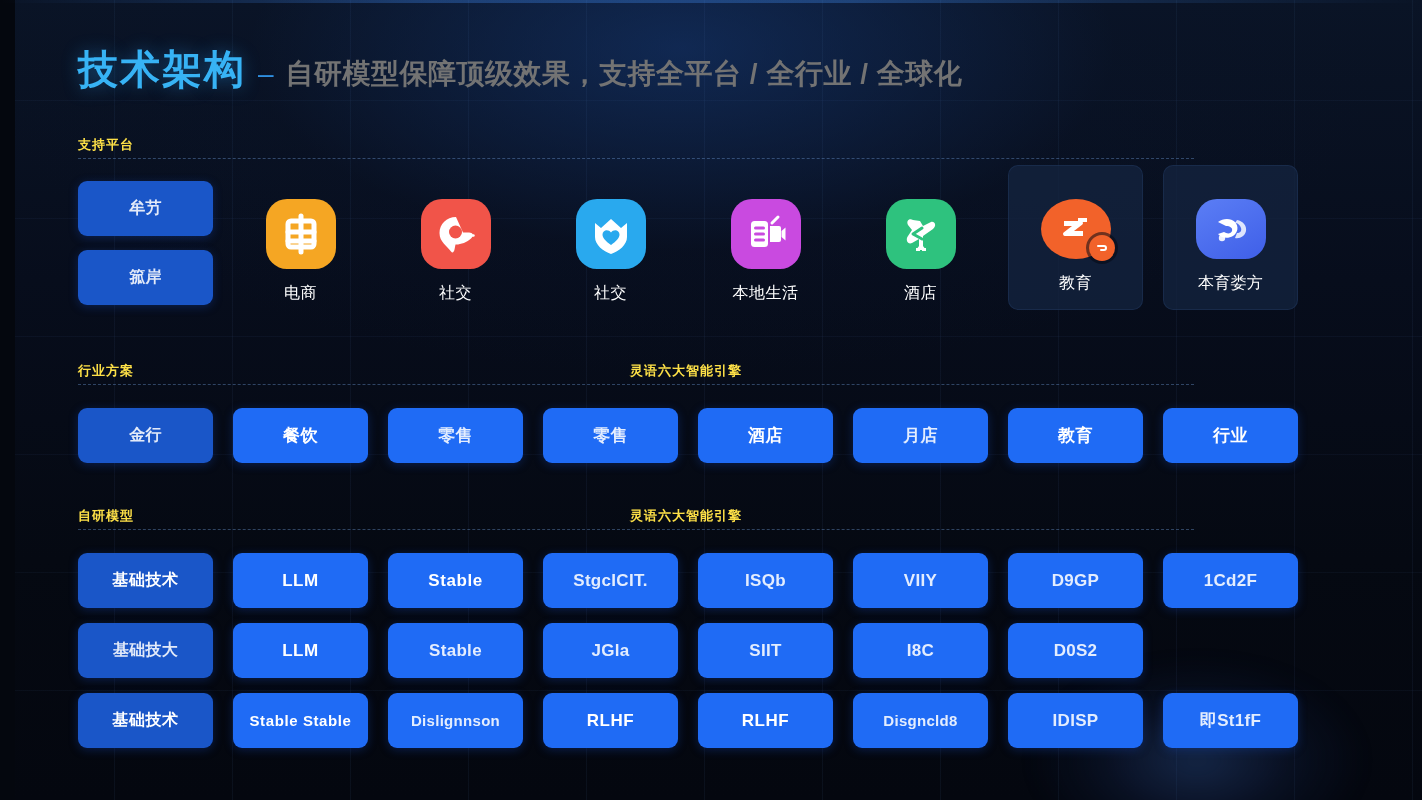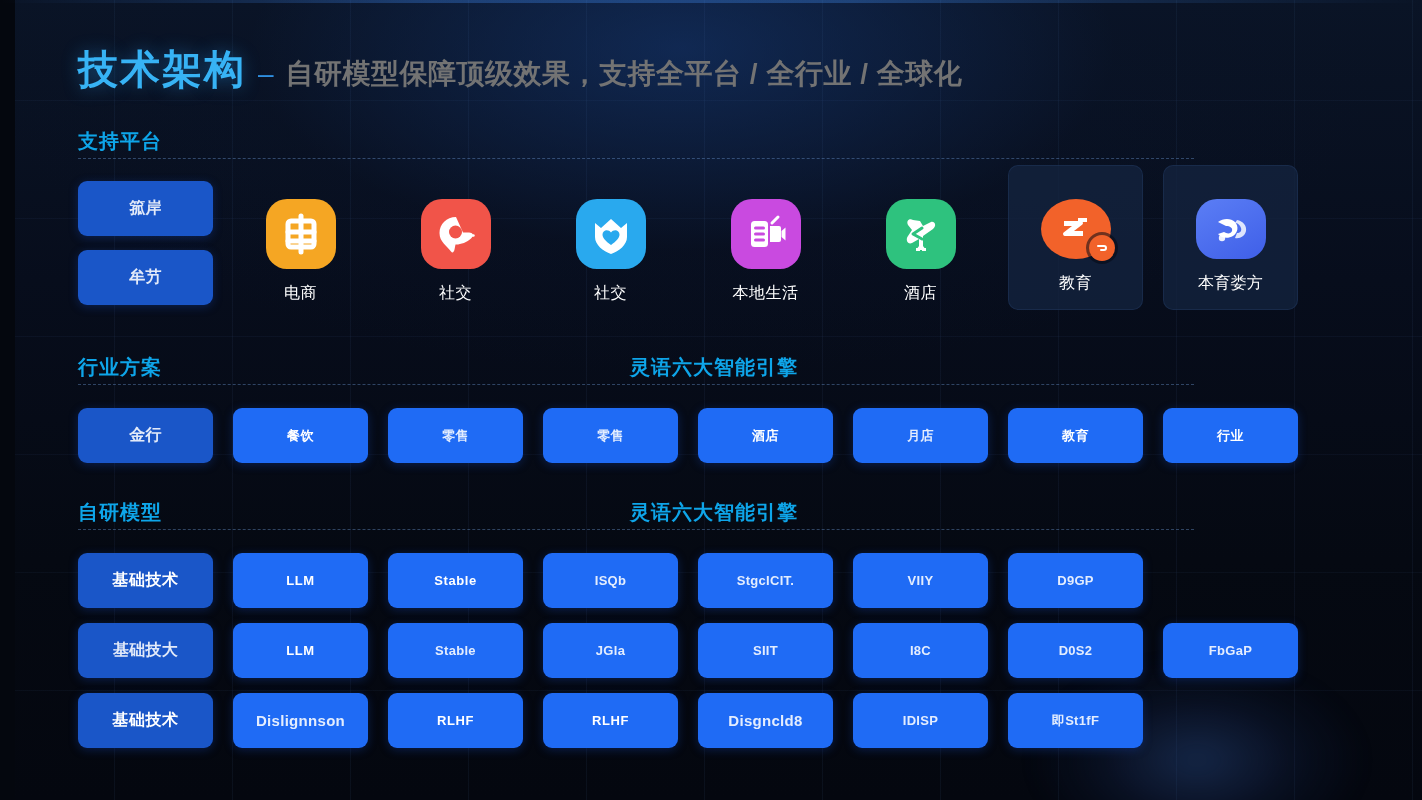"支持平台" .sec-title { color: #0ea5e9 -> #fde047; font-size: 20px -> 13px; top: 0 -> 8px }
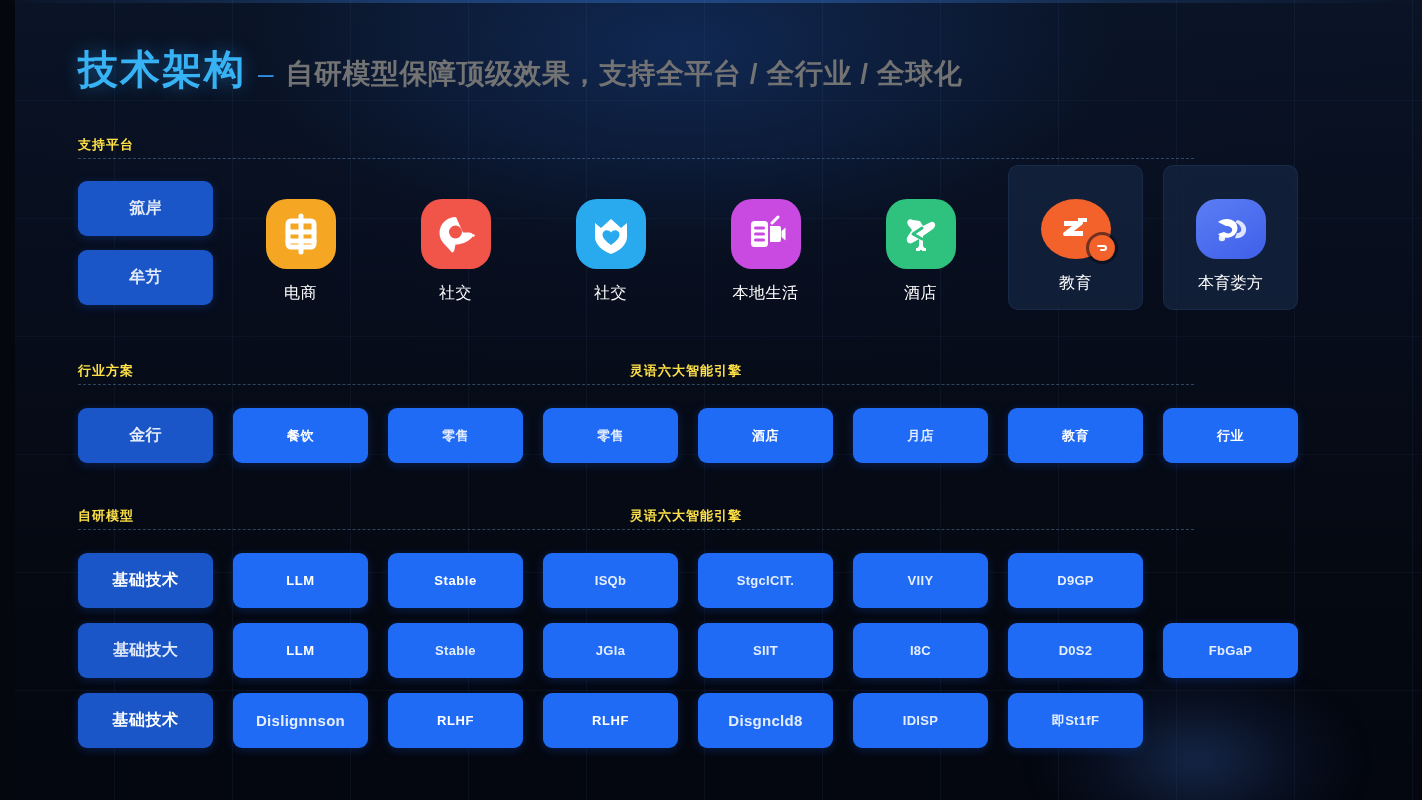"箛岸" button.pill { order: before "牟芀" -> after "牟芀" }
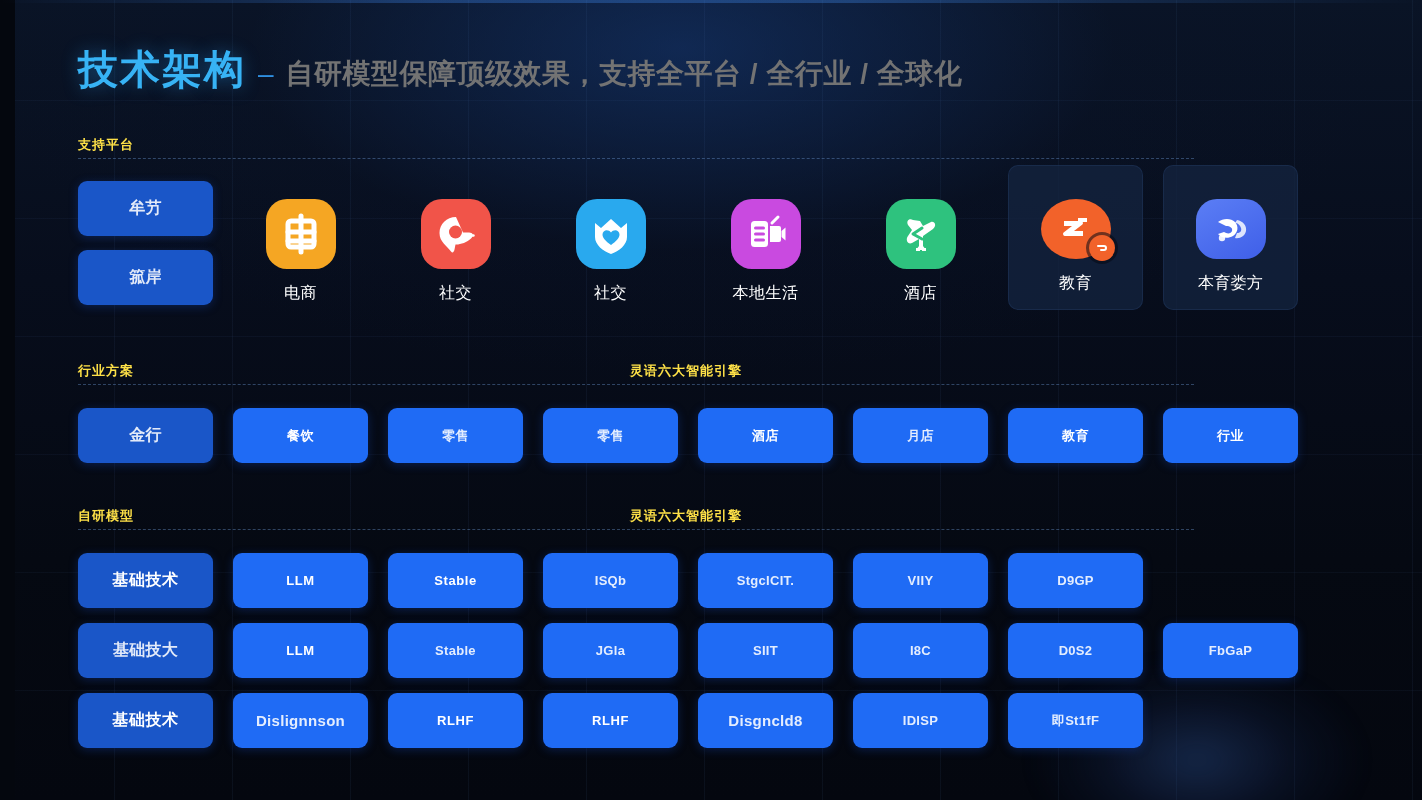"餐饮" .pill { font-size: 13px -> 17px }
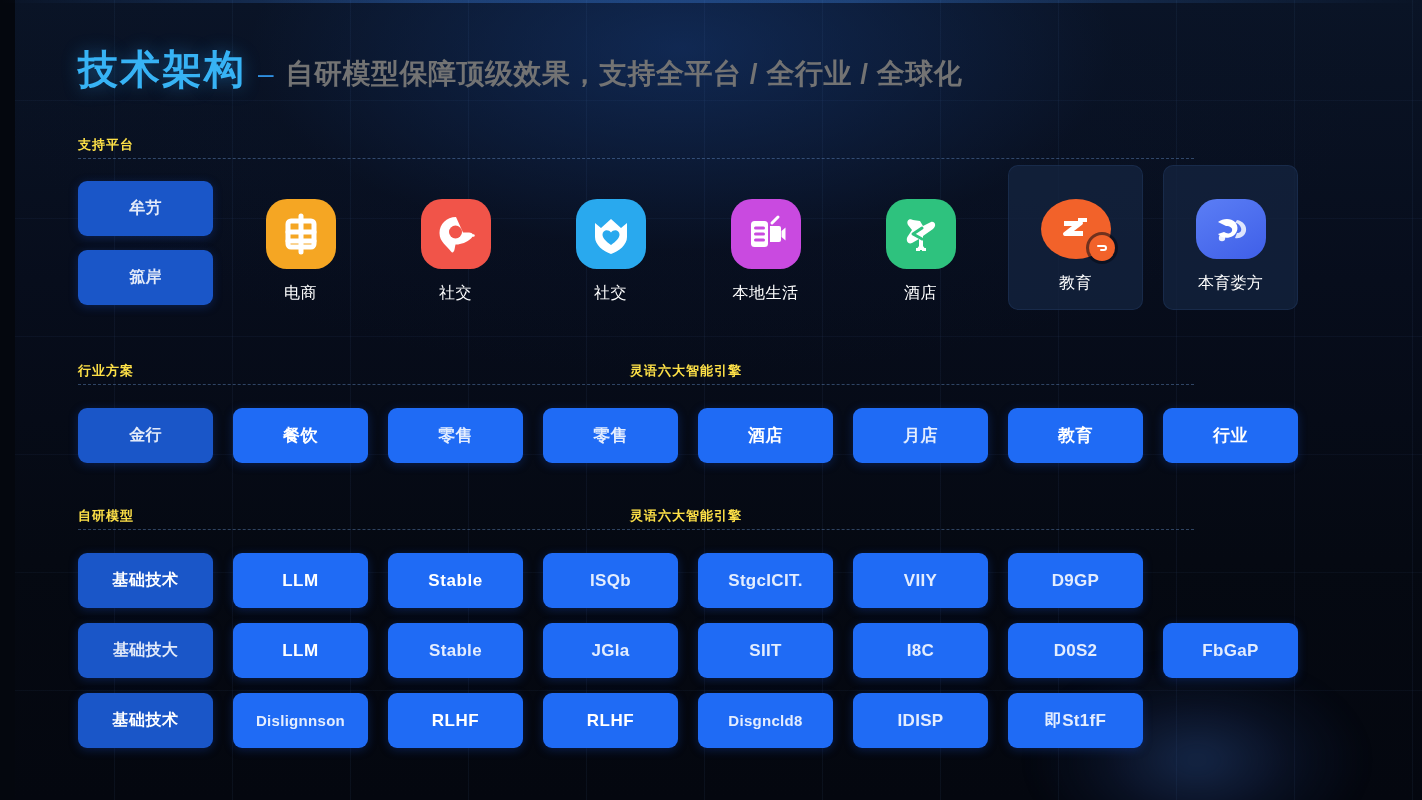"ISQb" div.cell { order: before "StgcICIT." -> after "StgcICIT." }
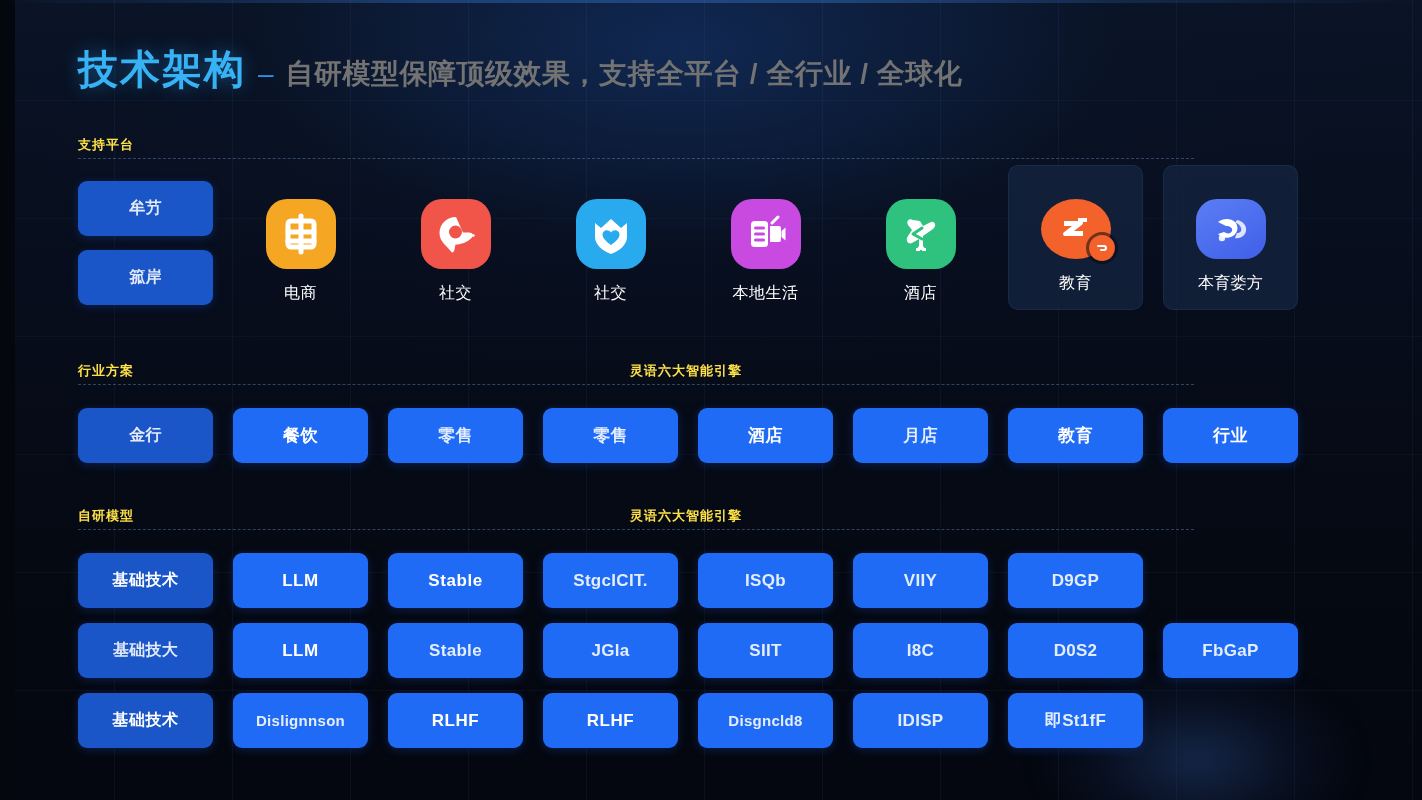"1Cd2F" div.cell { html: none -> <div> <button>1Cd2F</button> </div> }
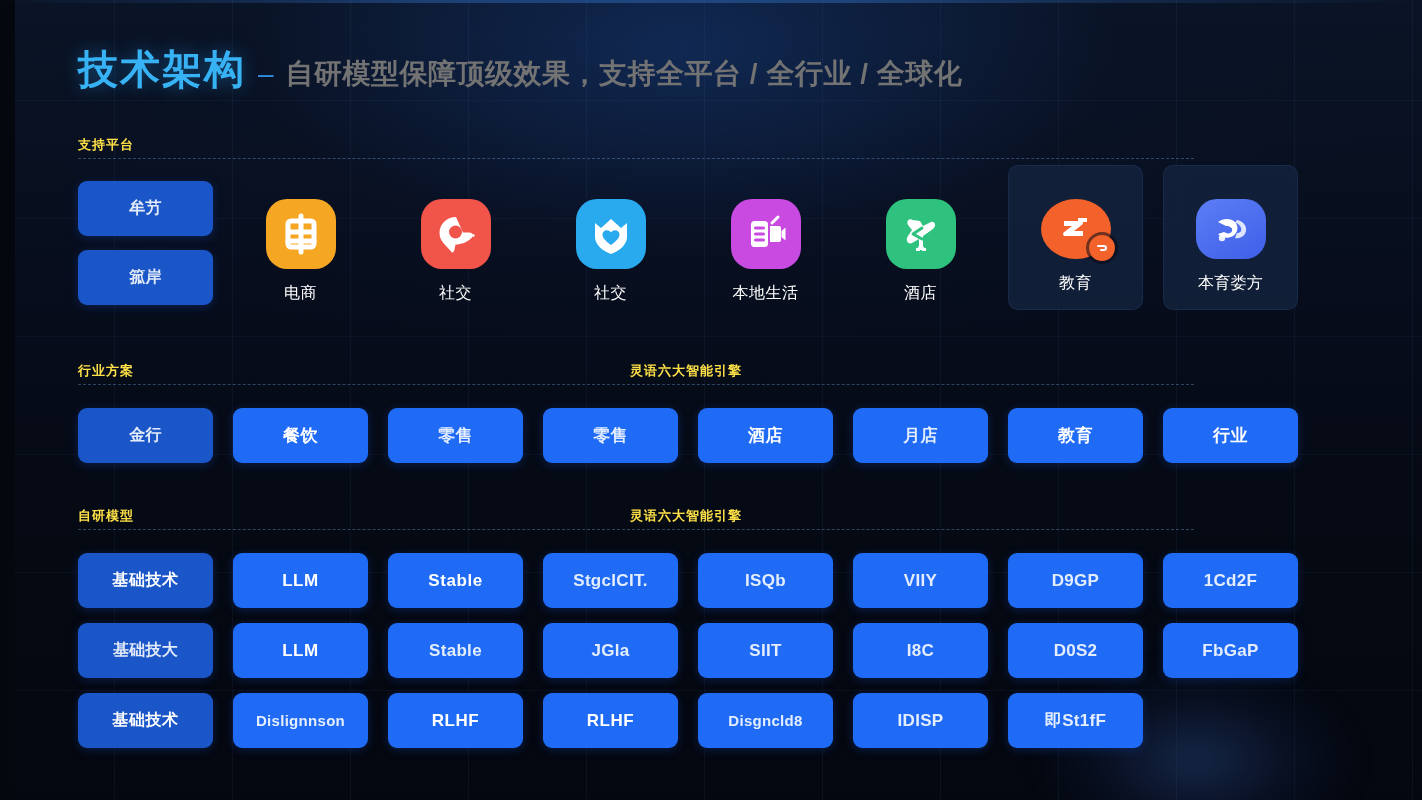"FbGaP" div.cell { html: <div> <button>FbGaP</button> </div> -> none }
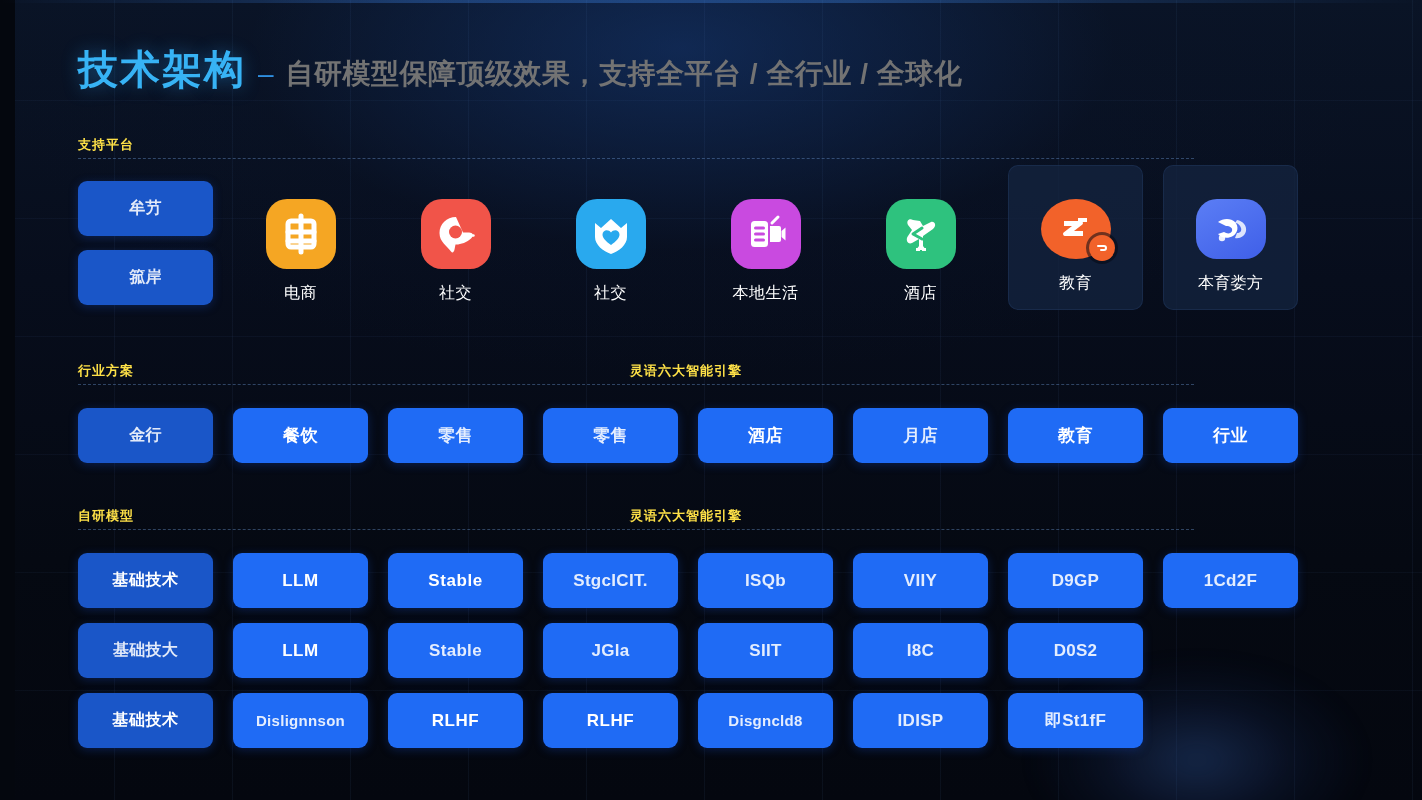"Stable Stable" div.cell { html: none -> <div> <button>Stable Stable</button> </div> }
